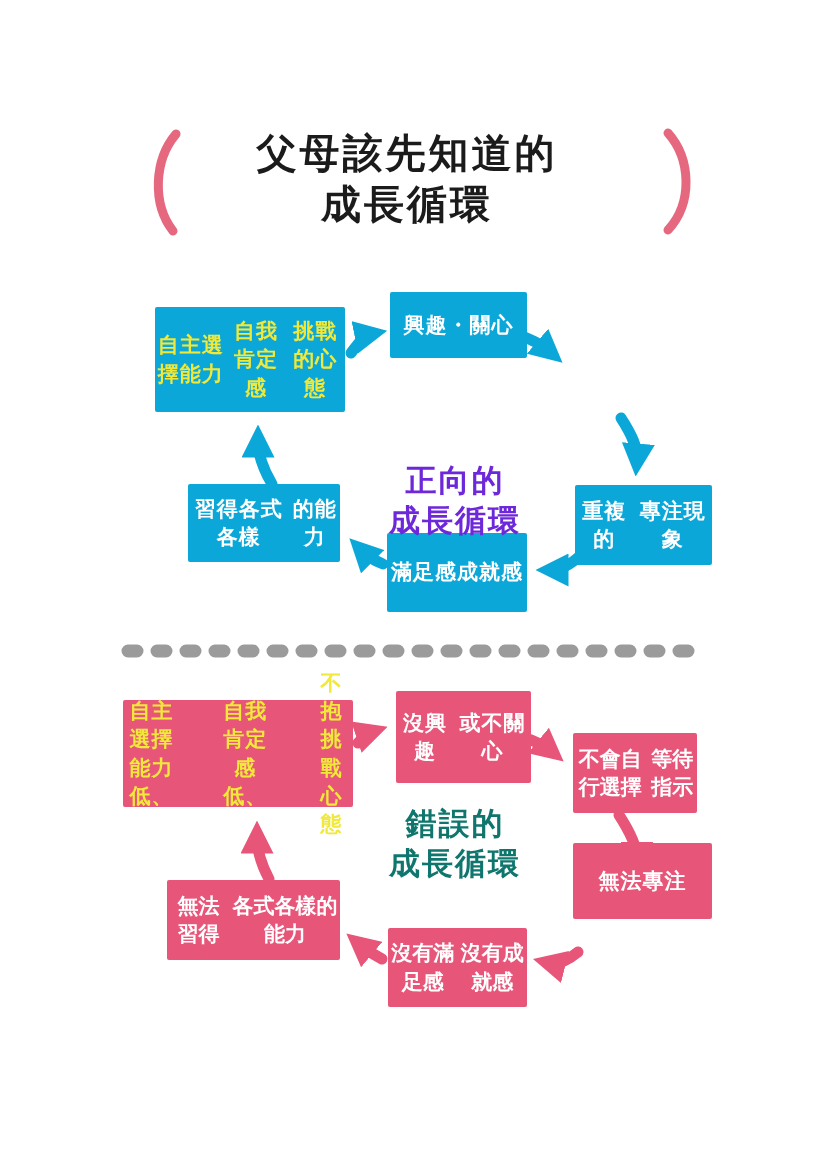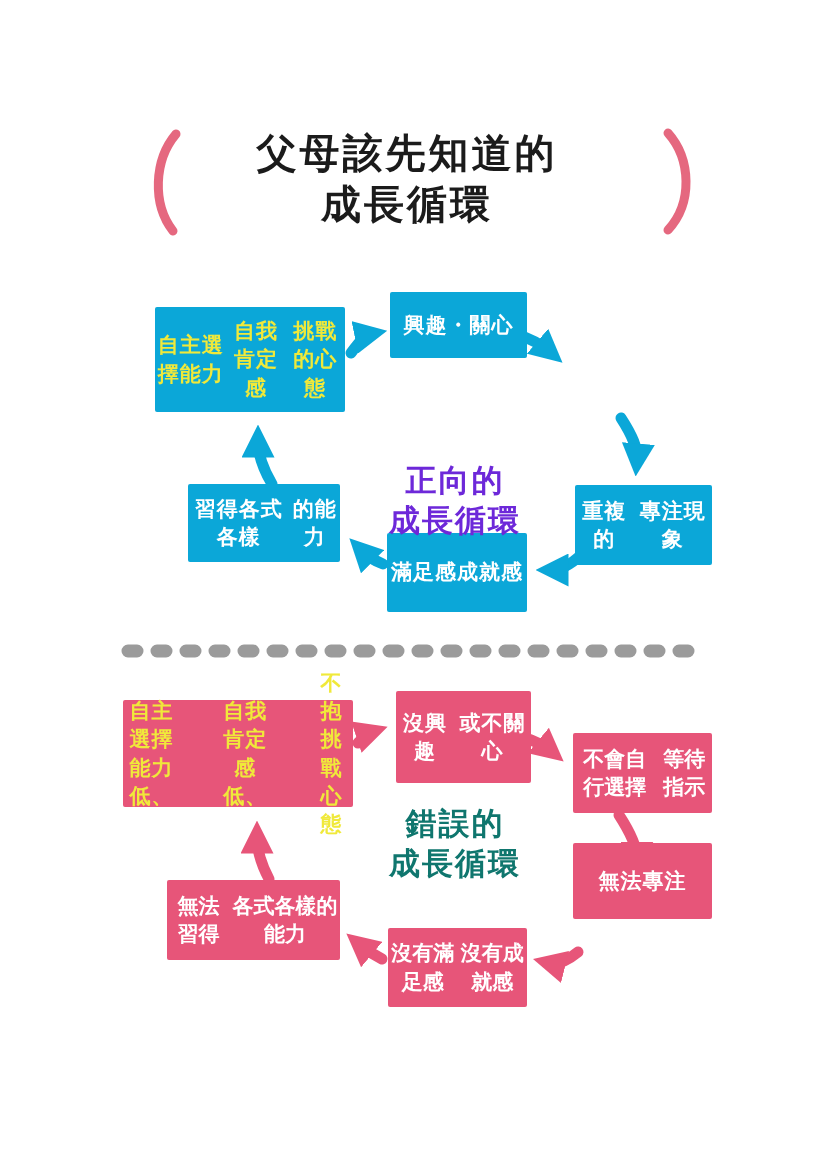"不會自行選擇" div.box { width: 139px -> 124px }
